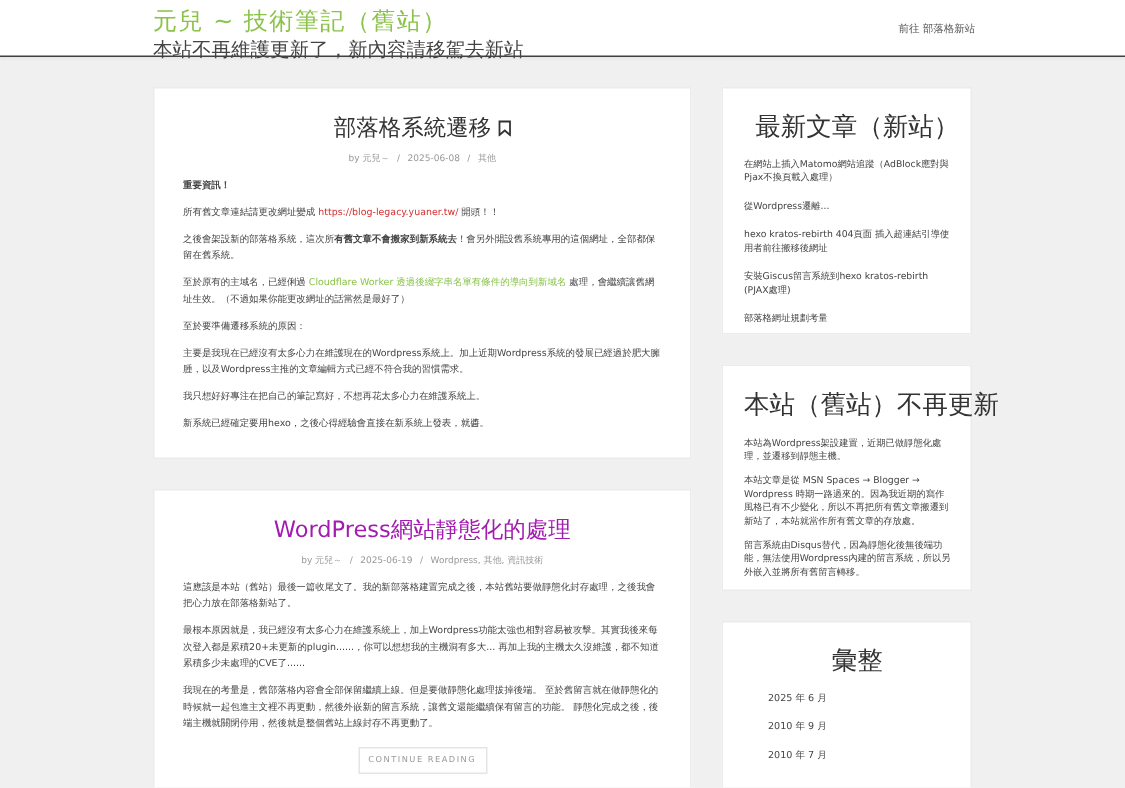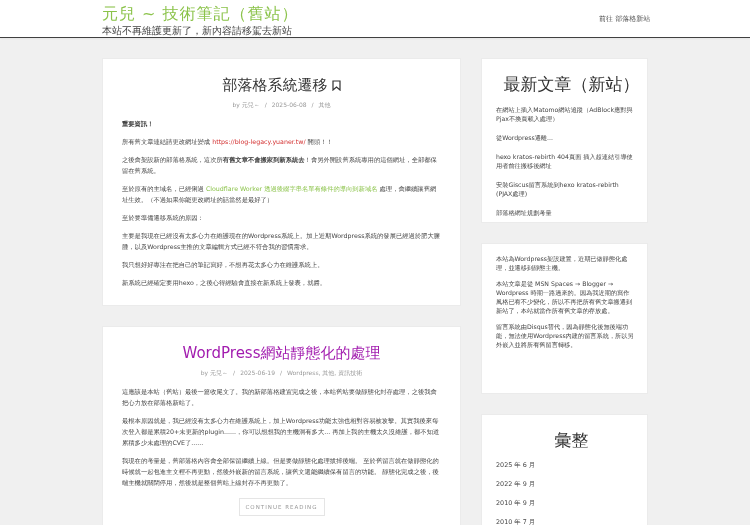"本站不再維護更新了，新內容請移駕去新站" .site-desc { font-size: 10px -> 13px }
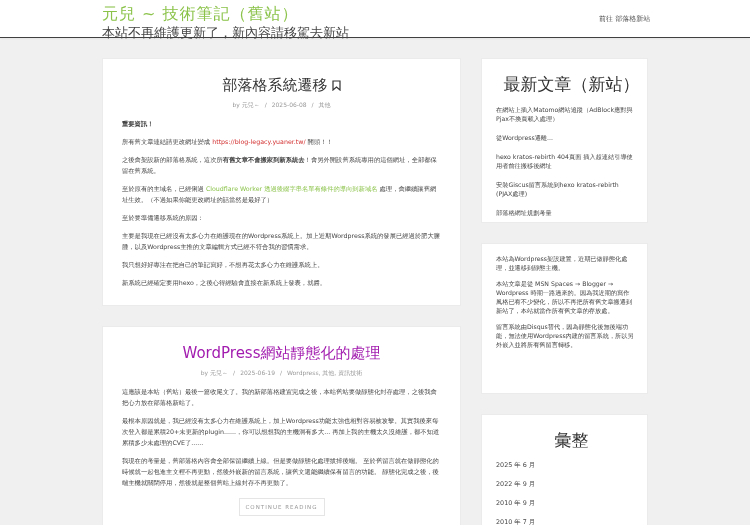"本站（舊站）不再更新" h3.widget-title { html: none -> <h3>本站（舊站）不再更新</h3> }
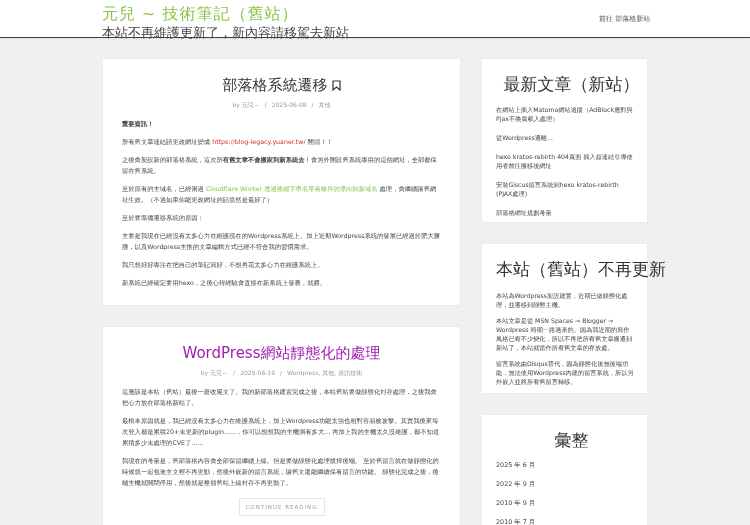"2025 年 6 月" .archive-list li { margin-left: none -> 16px }
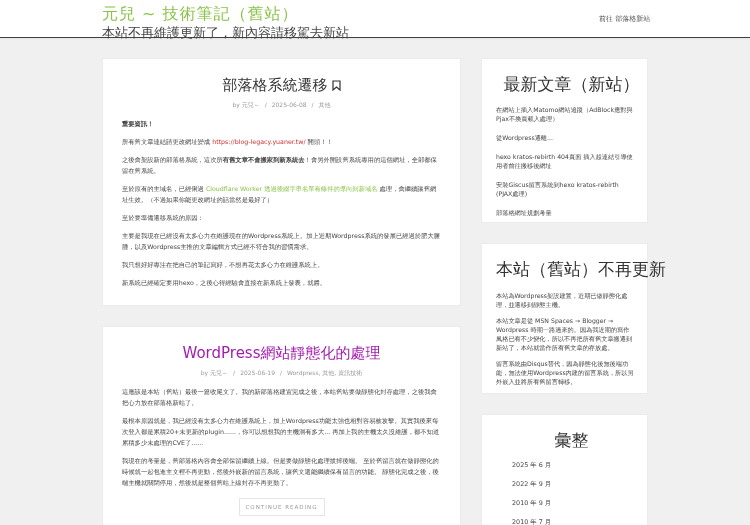"2022 年 9 月" li { html: <li><a>2022 年 9 月</a></li> -> none }
